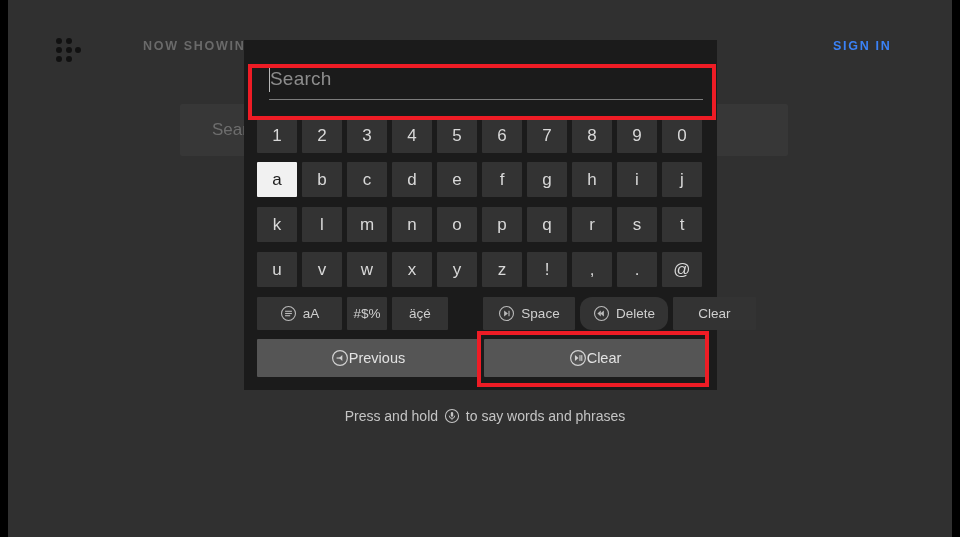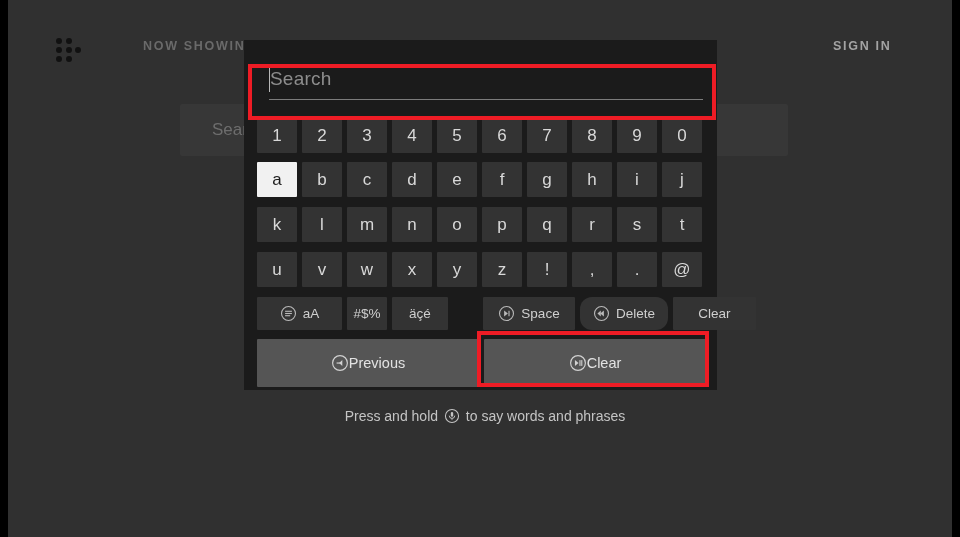"SIGN IN" #nav-sign-in { color: #a3a3a3 -> #3b82f6 }
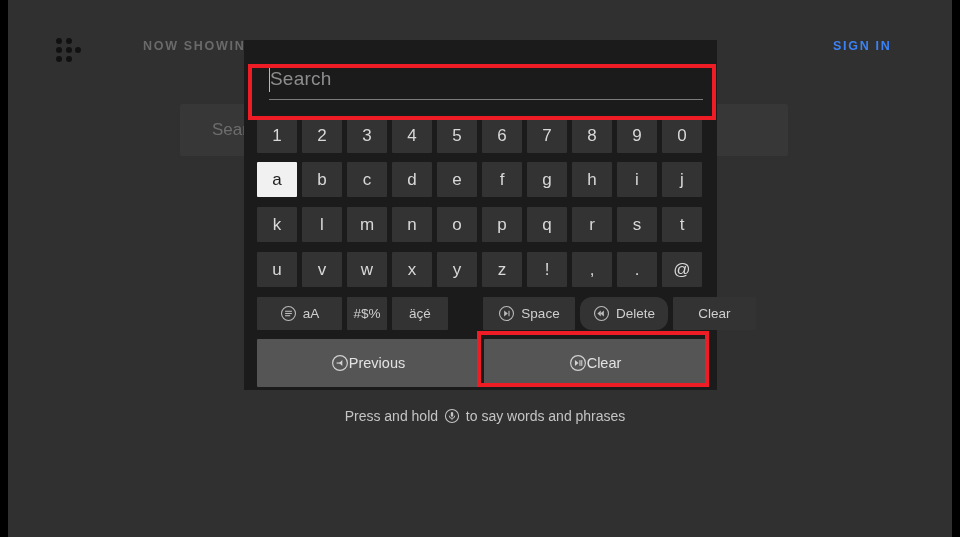"Previous" .navbtn { height: 48px -> 38px }
